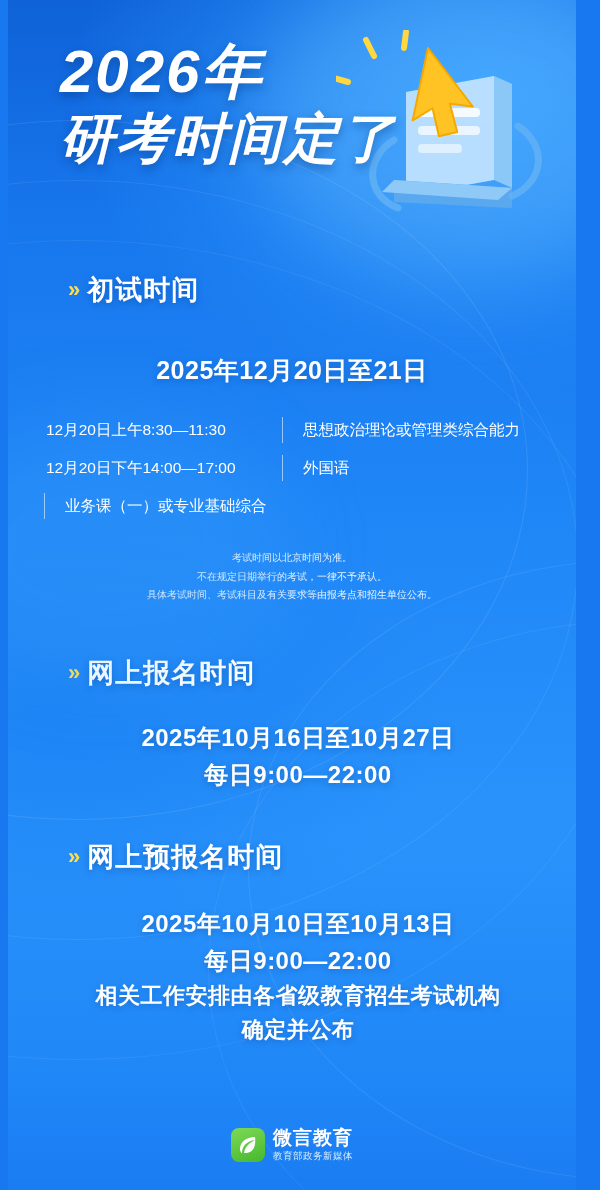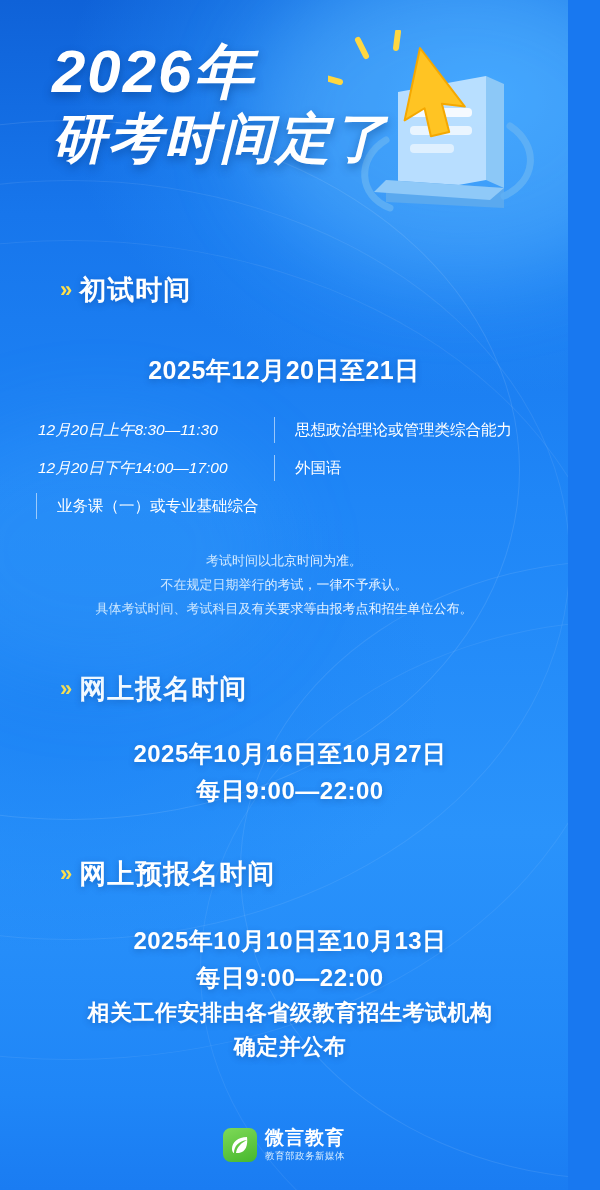"2026年" .poster { margin-left: none -> 8px }
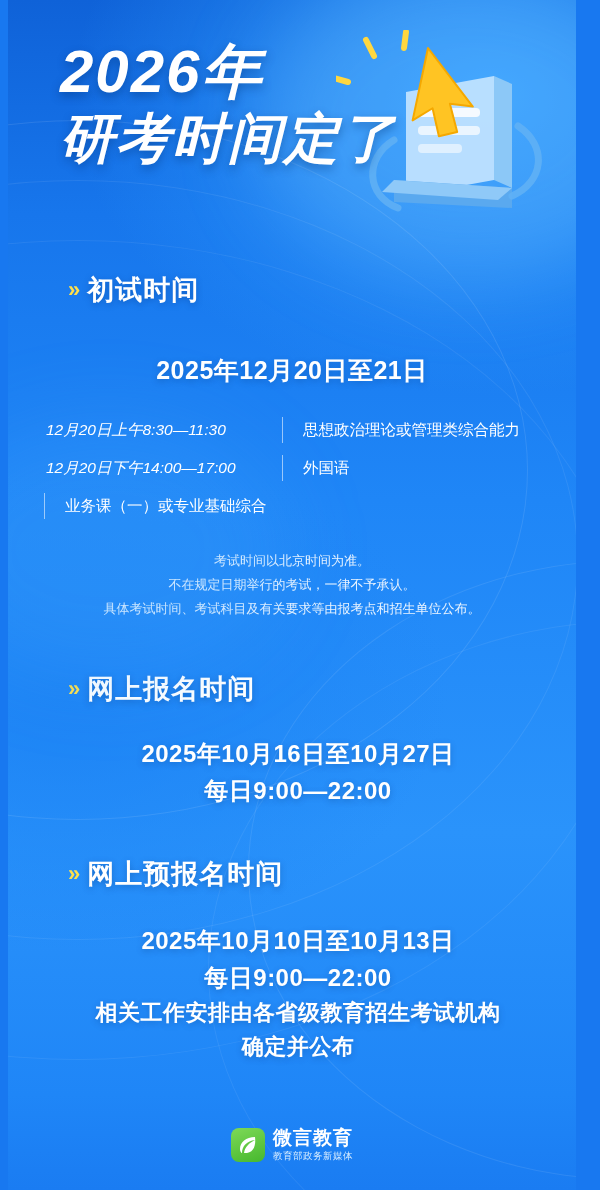"12月20日上午8:30—11:30" .sched-time { font-style: italic -> none }
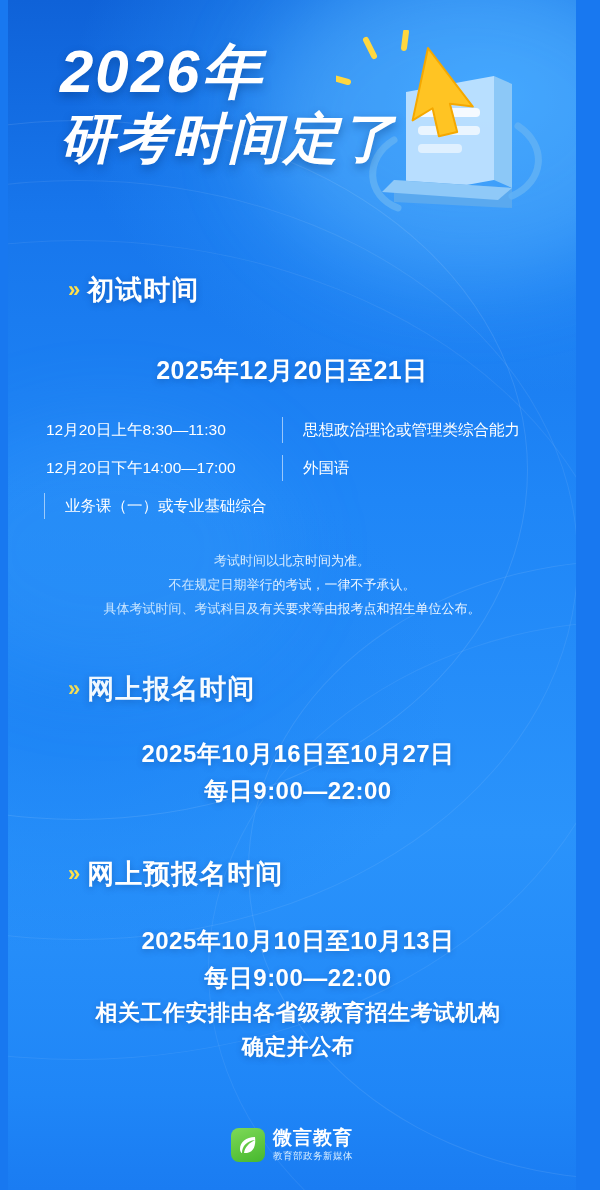"考试时间以北京时间为准。" .notes { font-size: 13px -> 10px }
